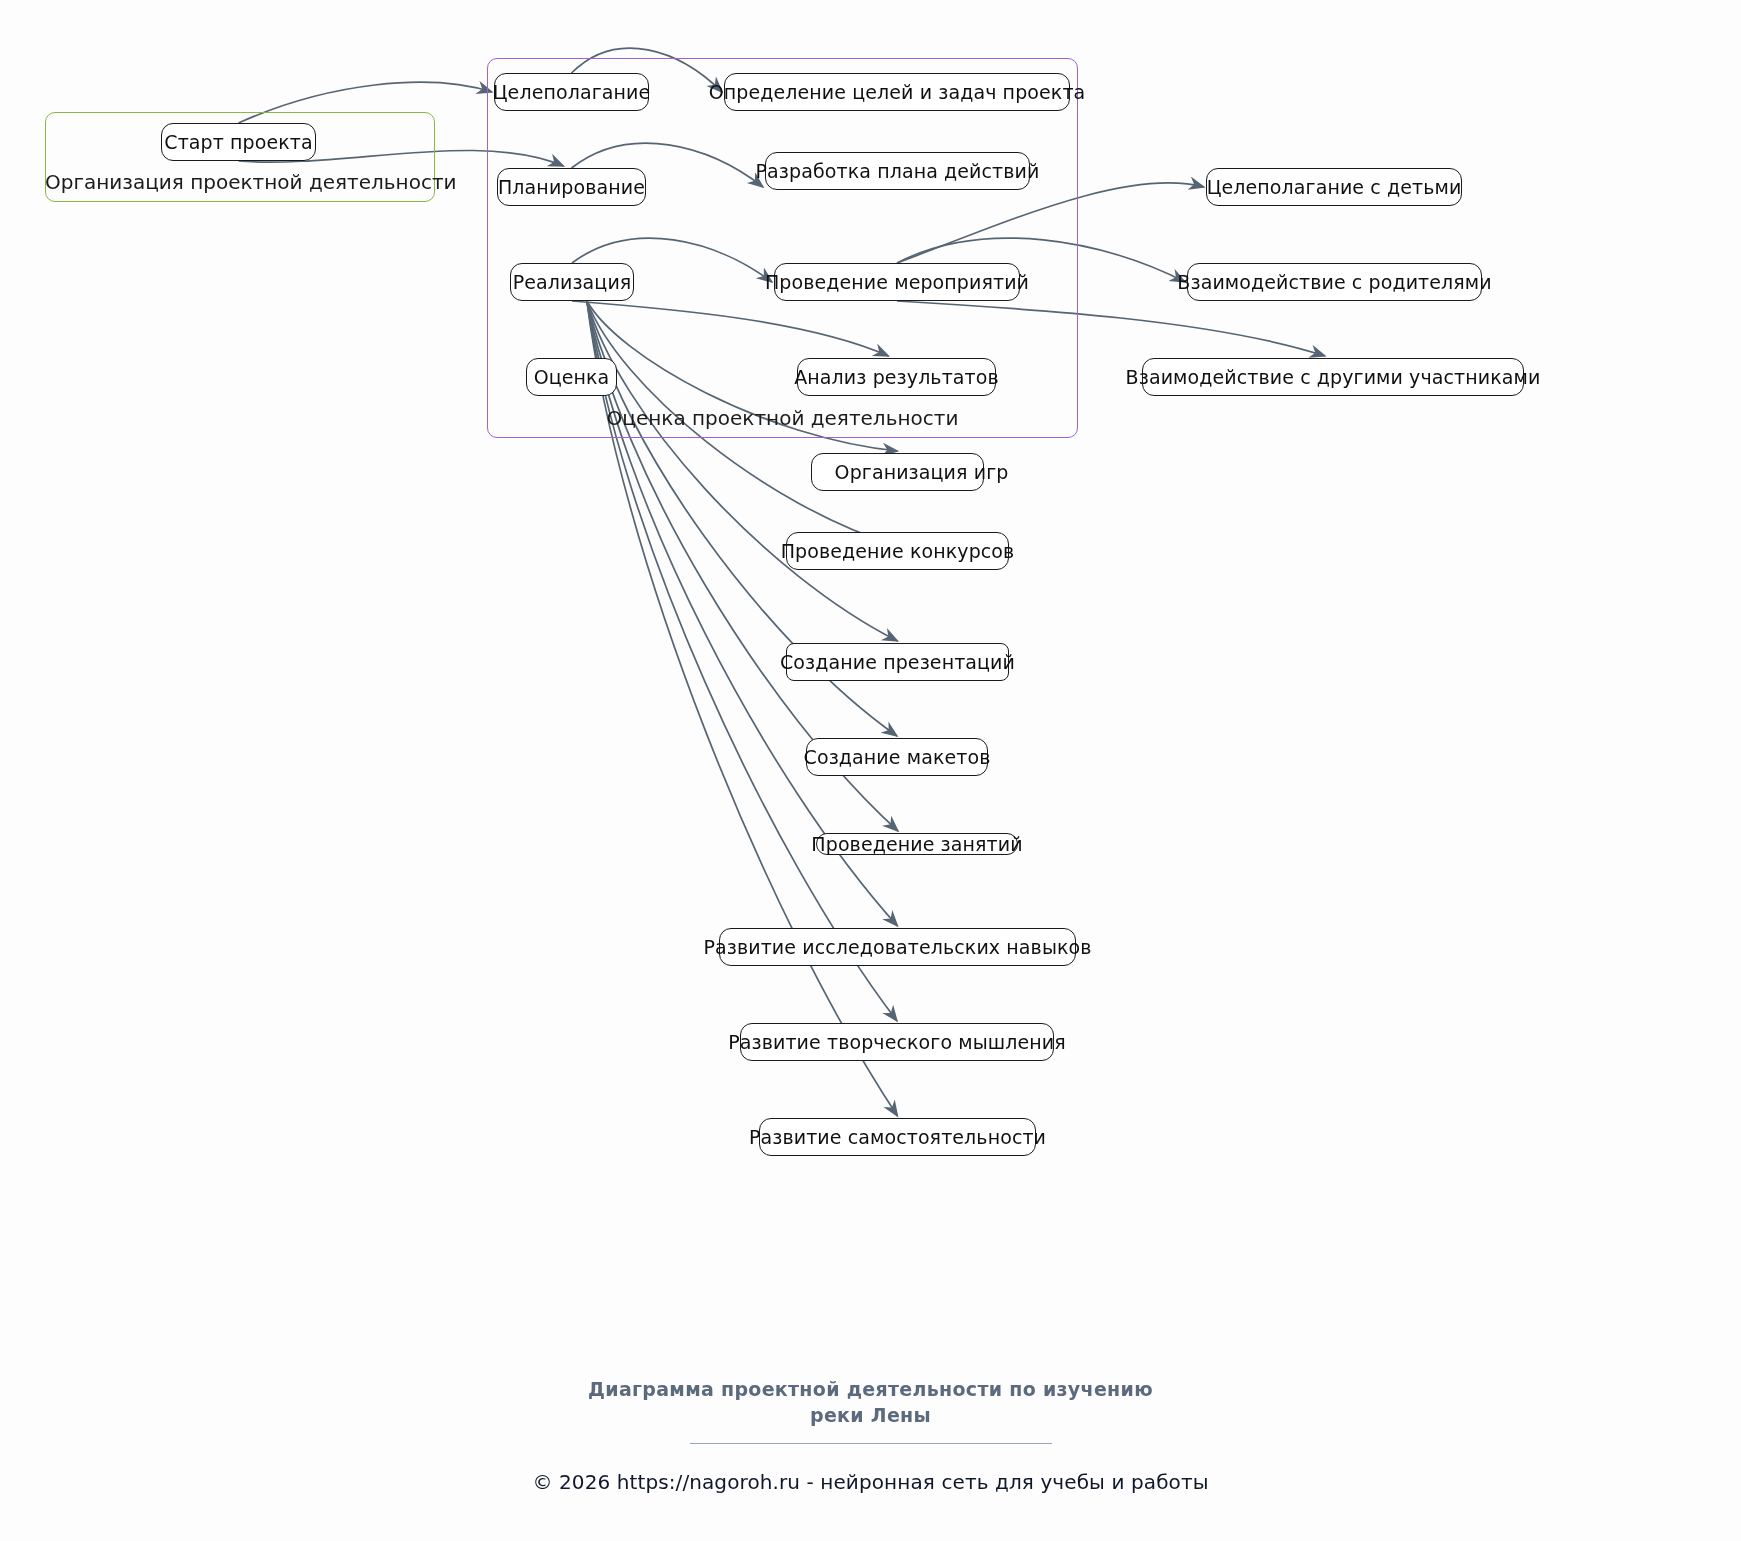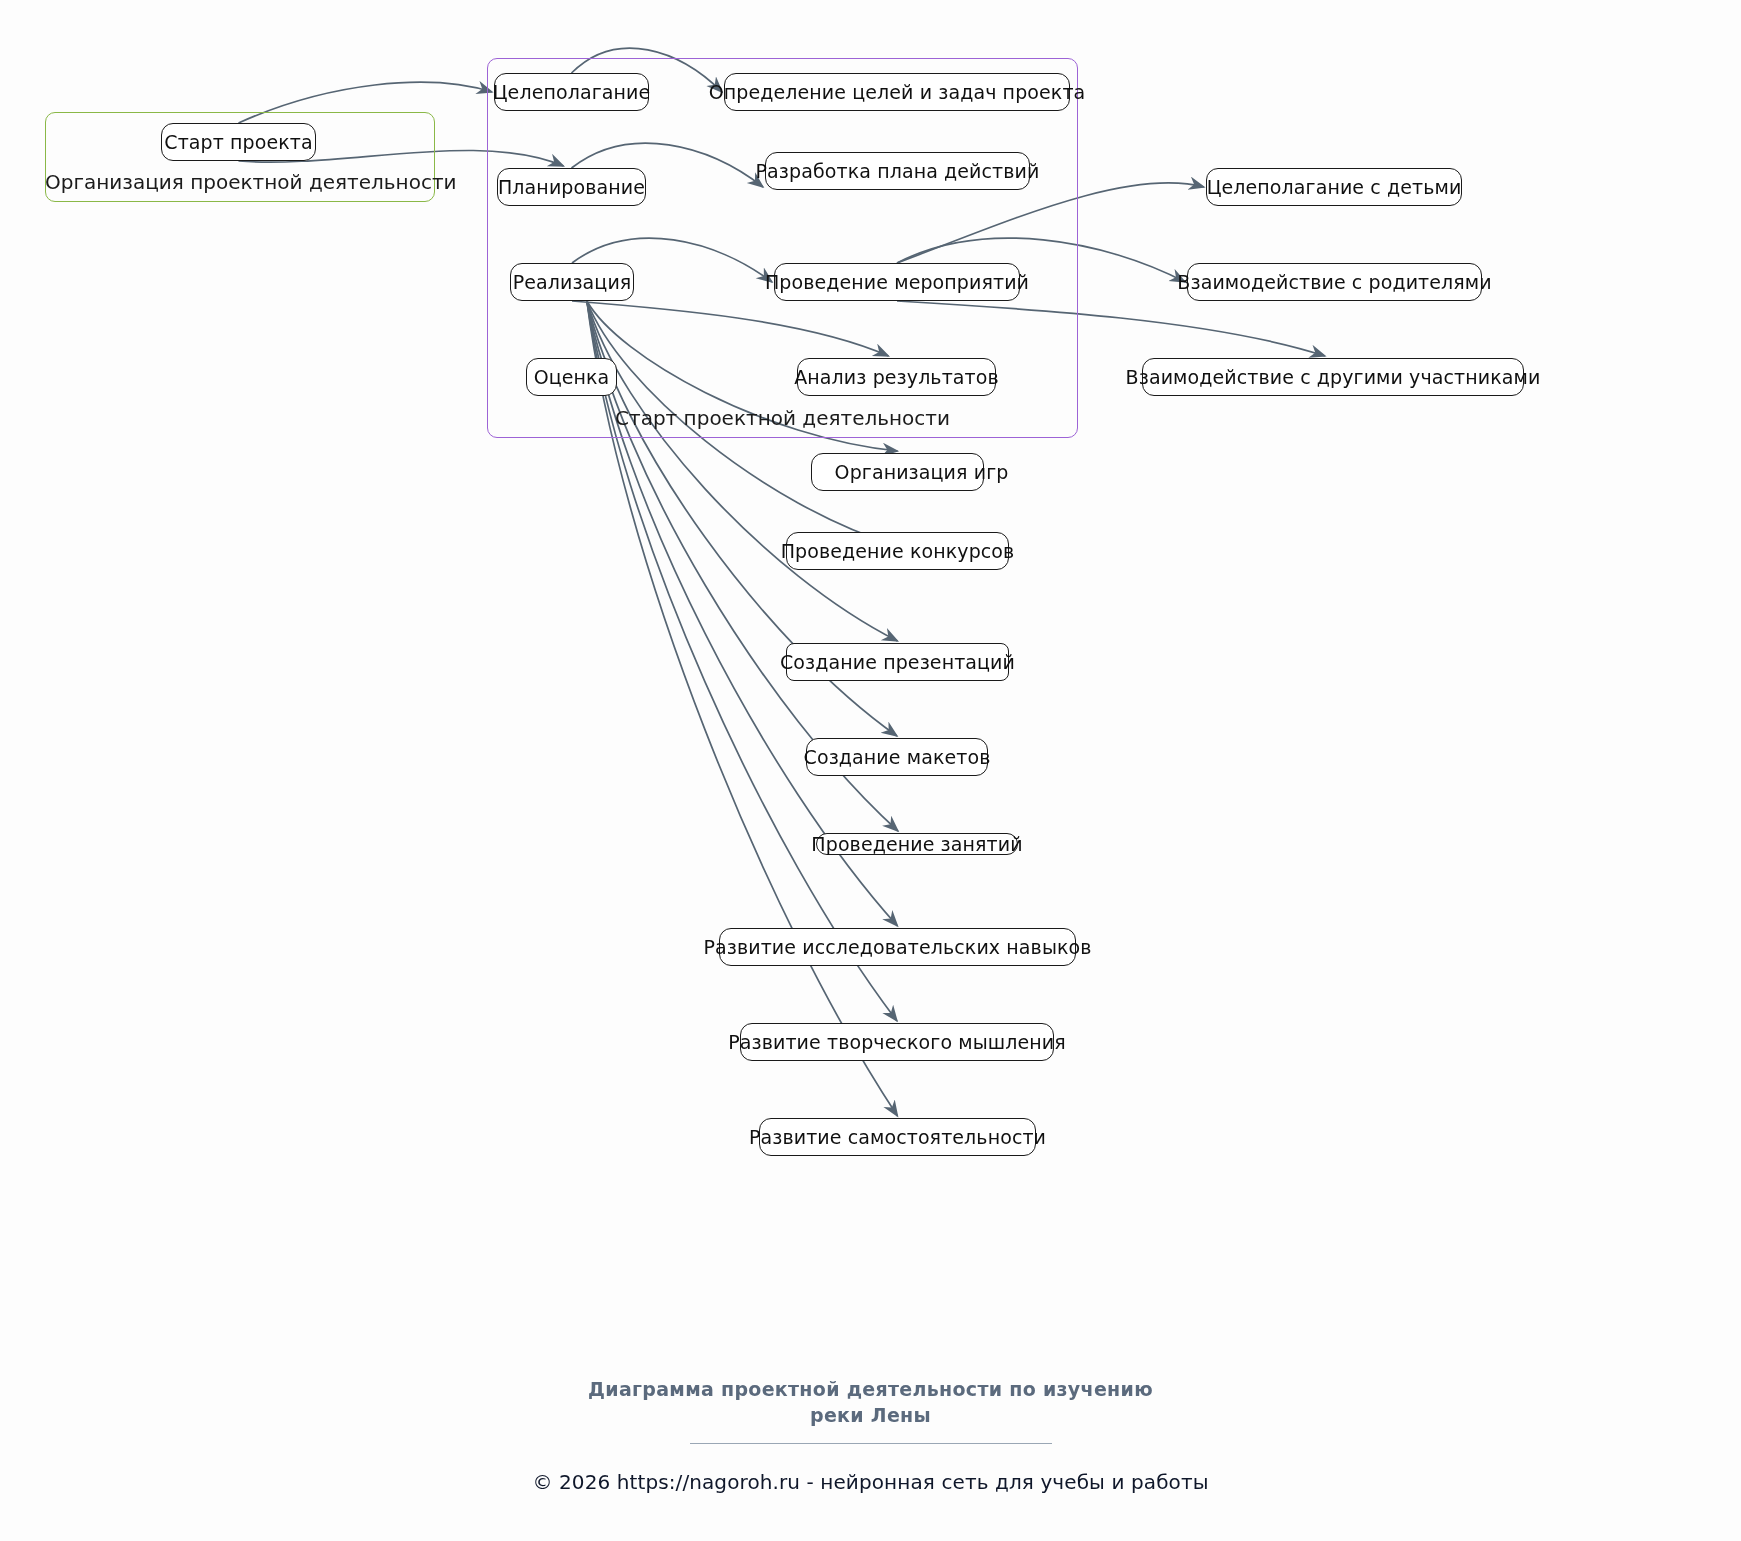"Старт проектной деятельности" div.cluster-label { text: Старт -> Оценка }
